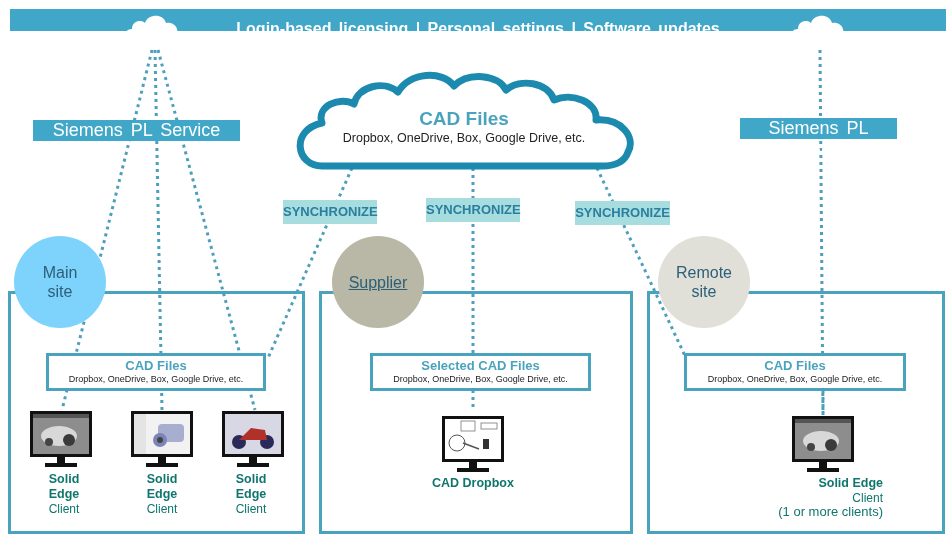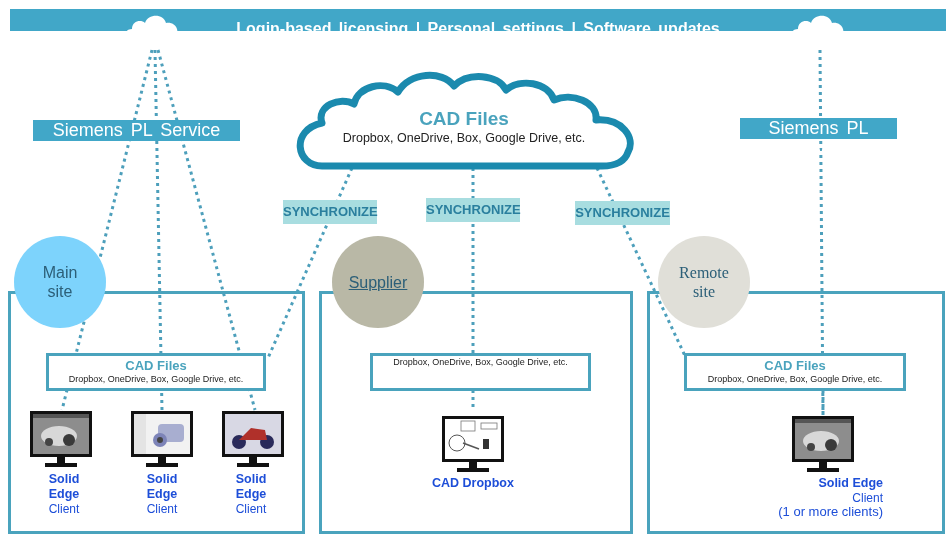"Remote" div.abs { font-family: Liberation Serif, serif -> none }
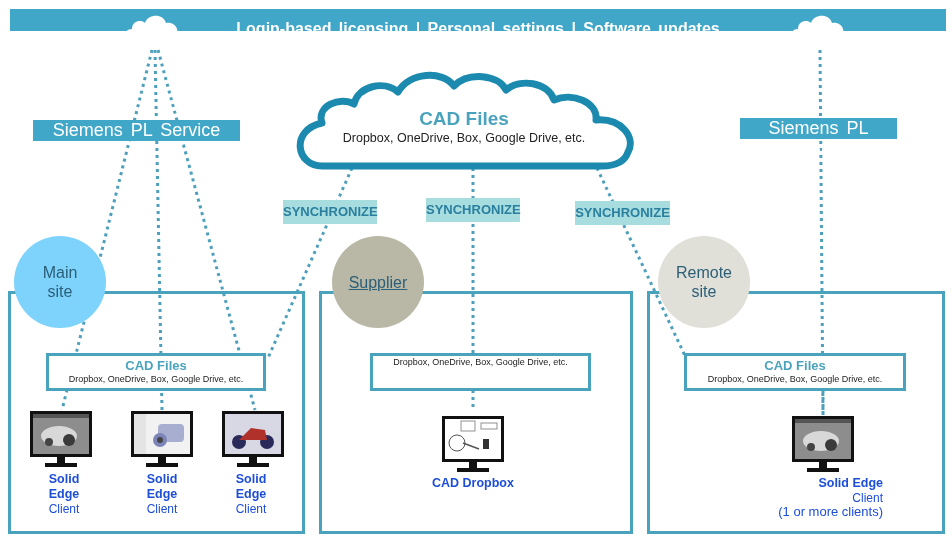"Selected CAD Files" div.files-title { html: none -> <div>Selected CAD Files</div> }
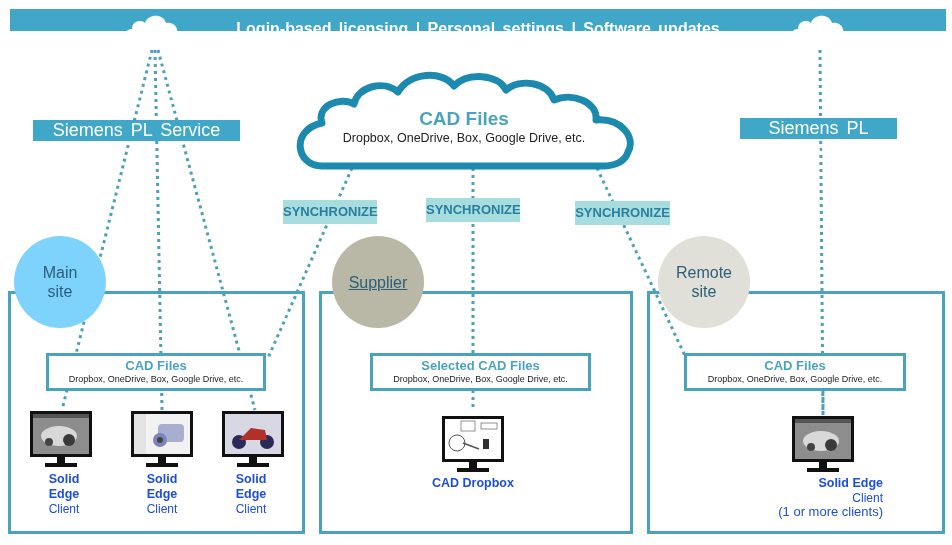"Solid" .client-label { color: #1d4ed8 -> #0f766e }
